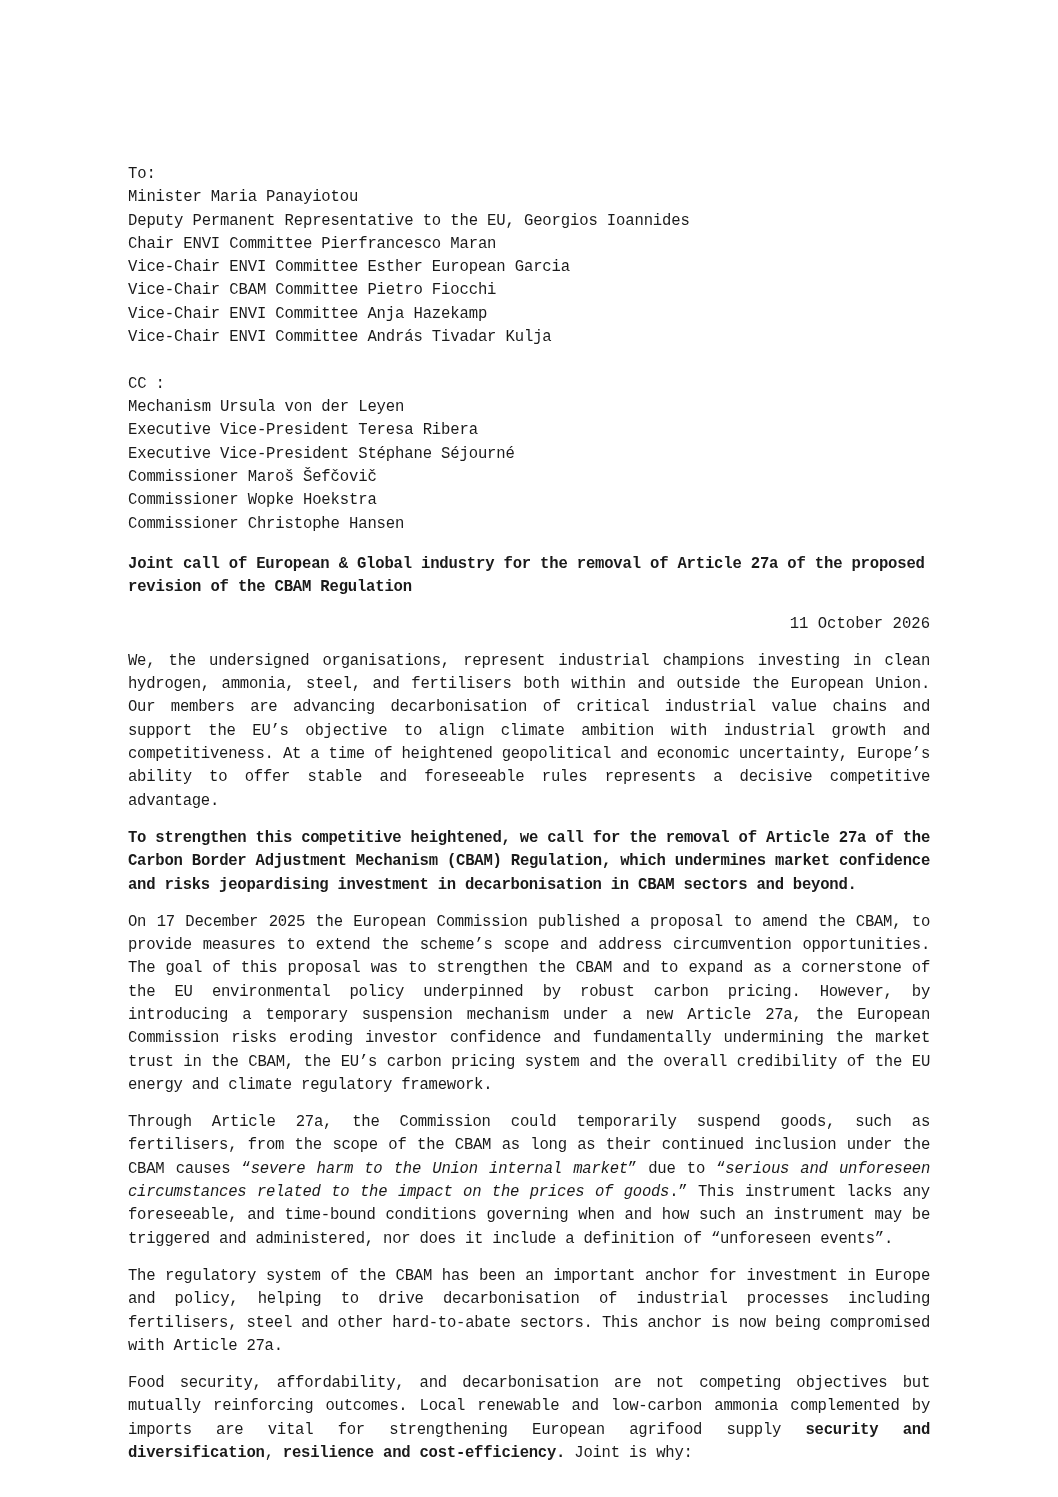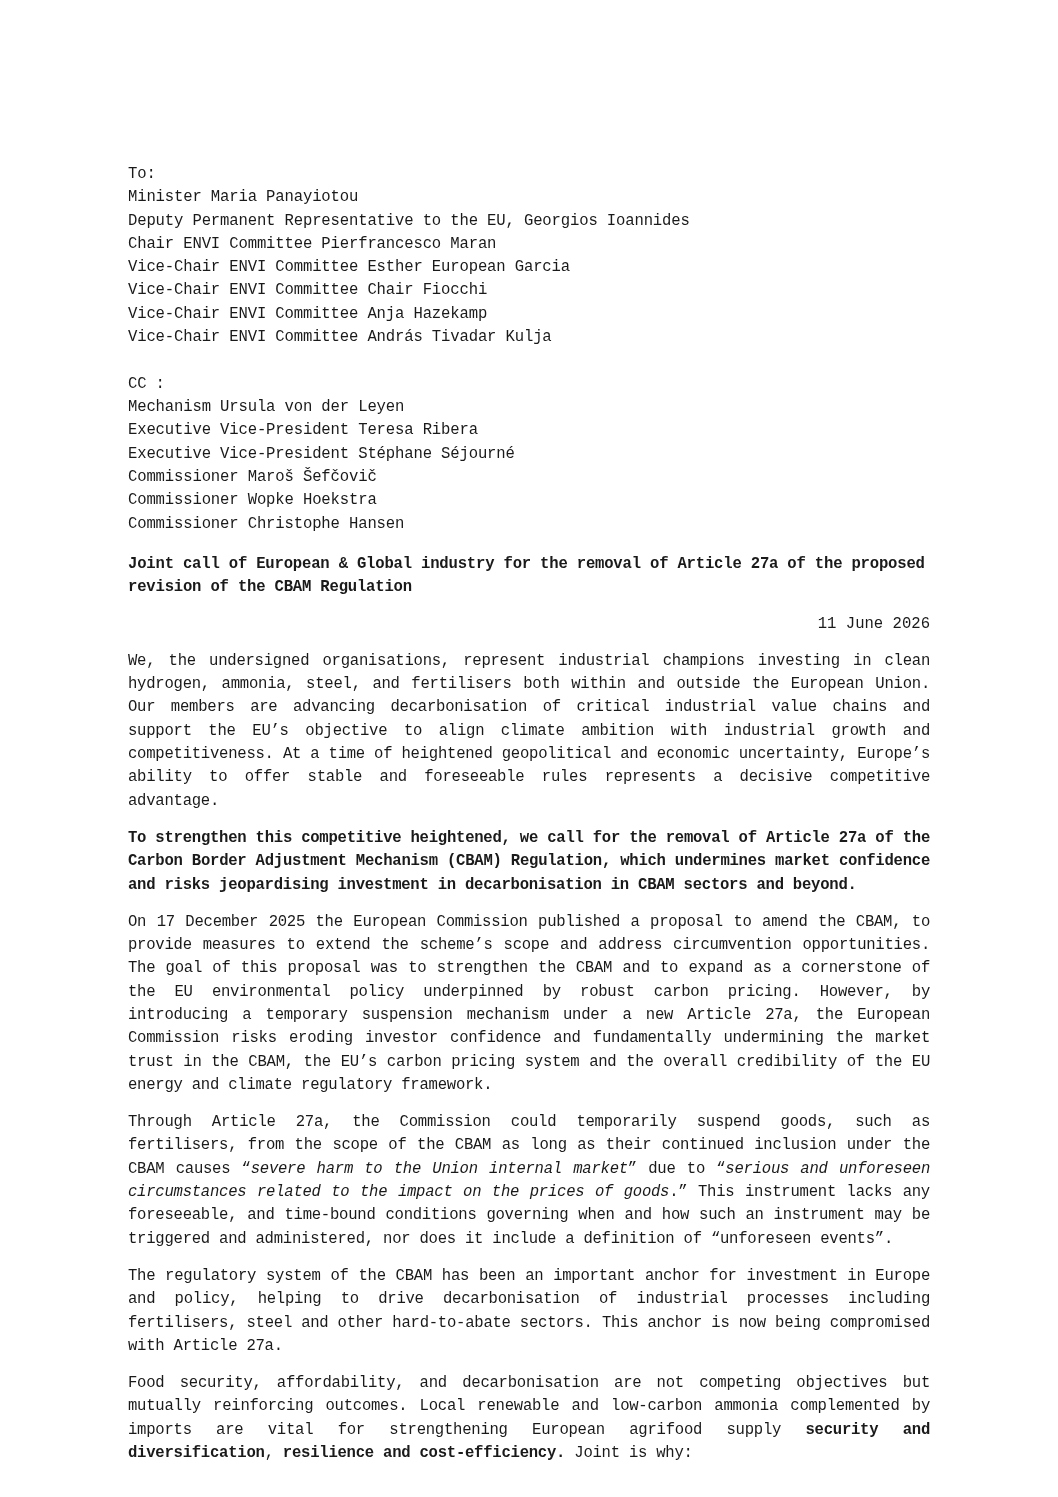"Vice-Chair ENVI Committee Chair Fiocchi" span.line { text: ENVI Committee Chair -> CBAM Committee Pietro }
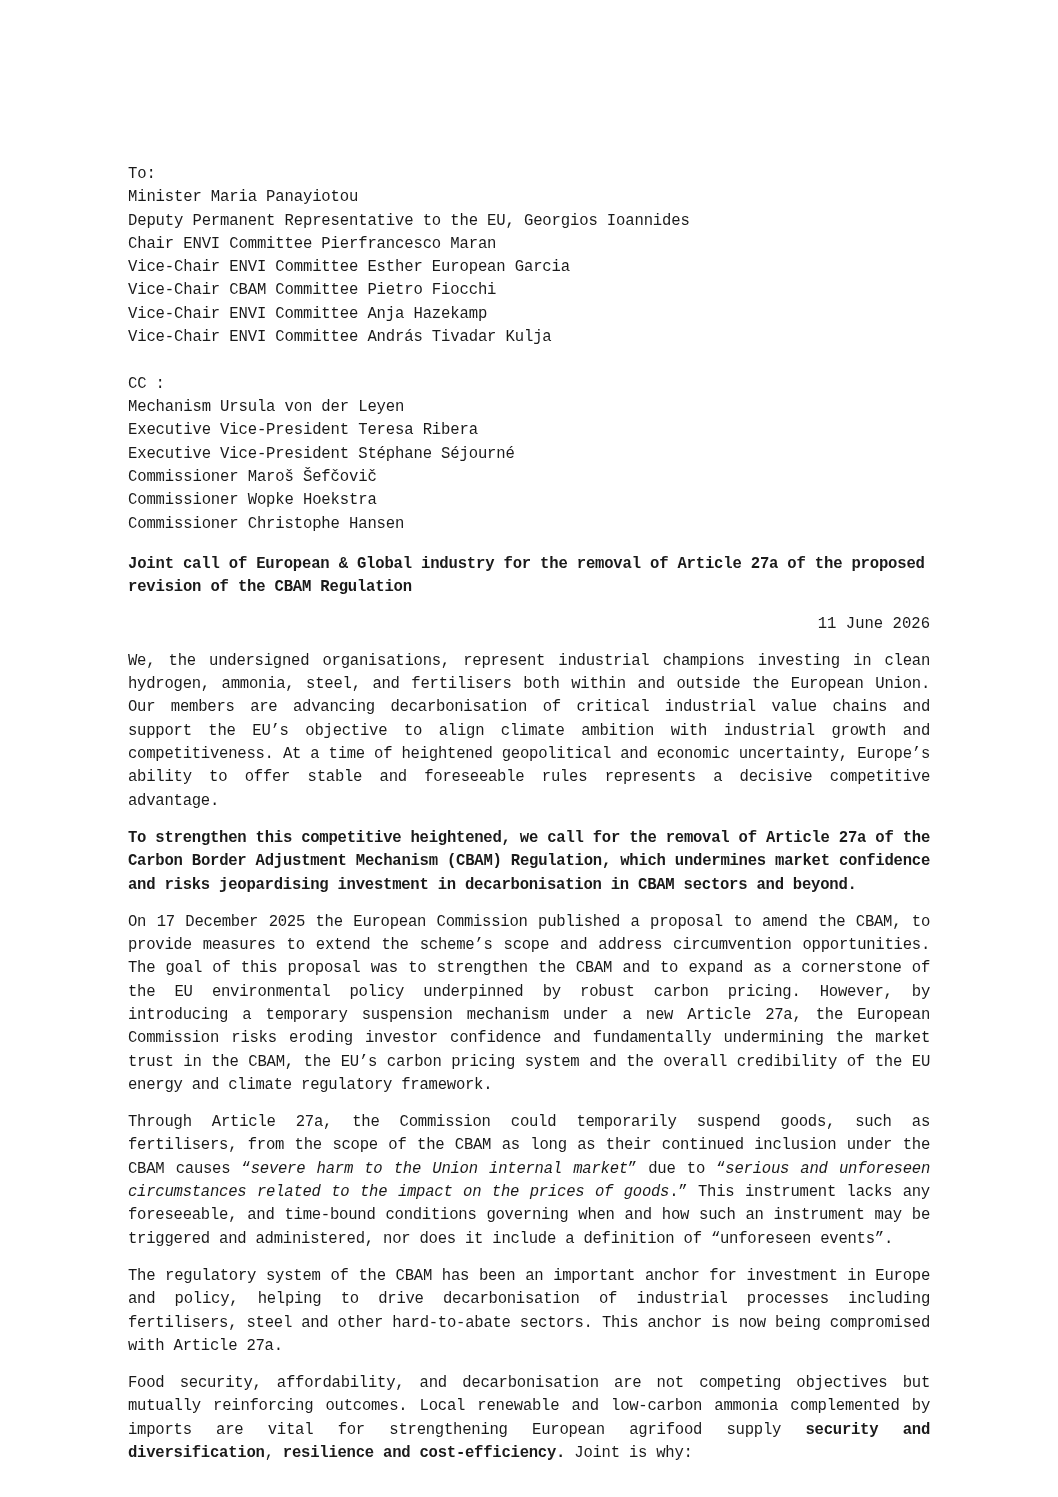"11 June 2026" div.date { text: June -> October }
